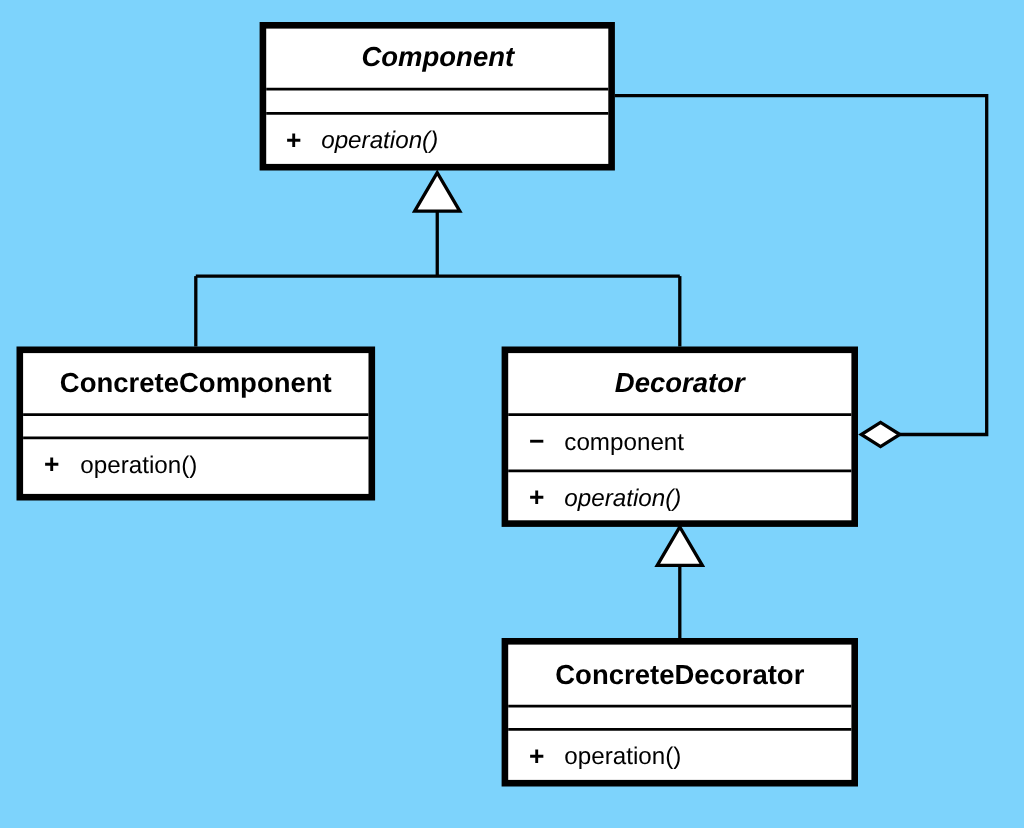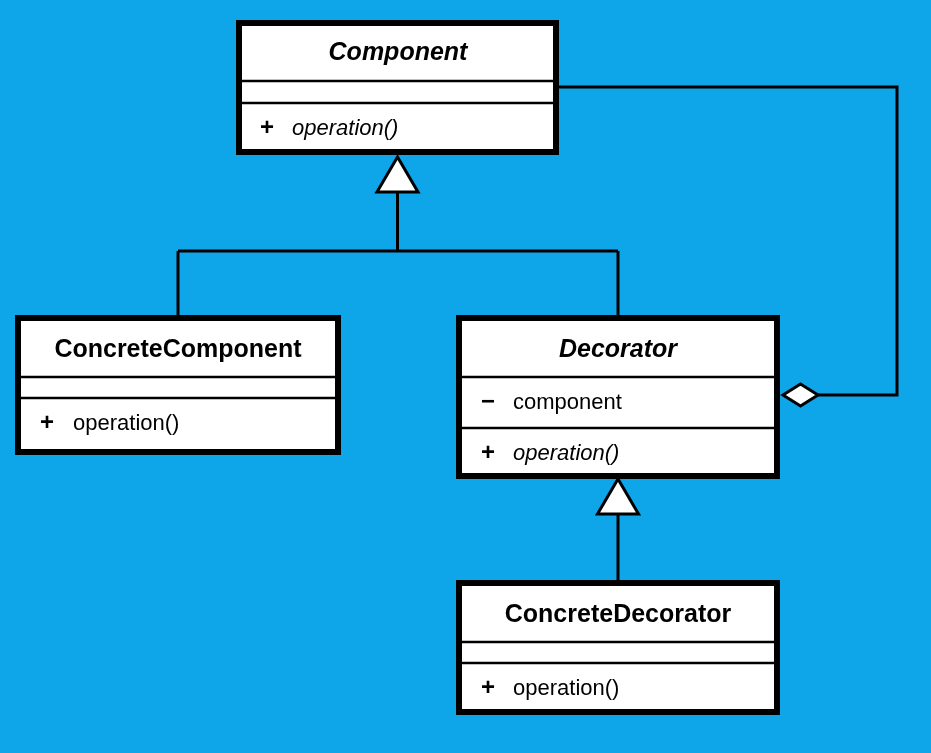"Component" #diagram-root { background: #0ea5e9 -> #7dd3fc }
